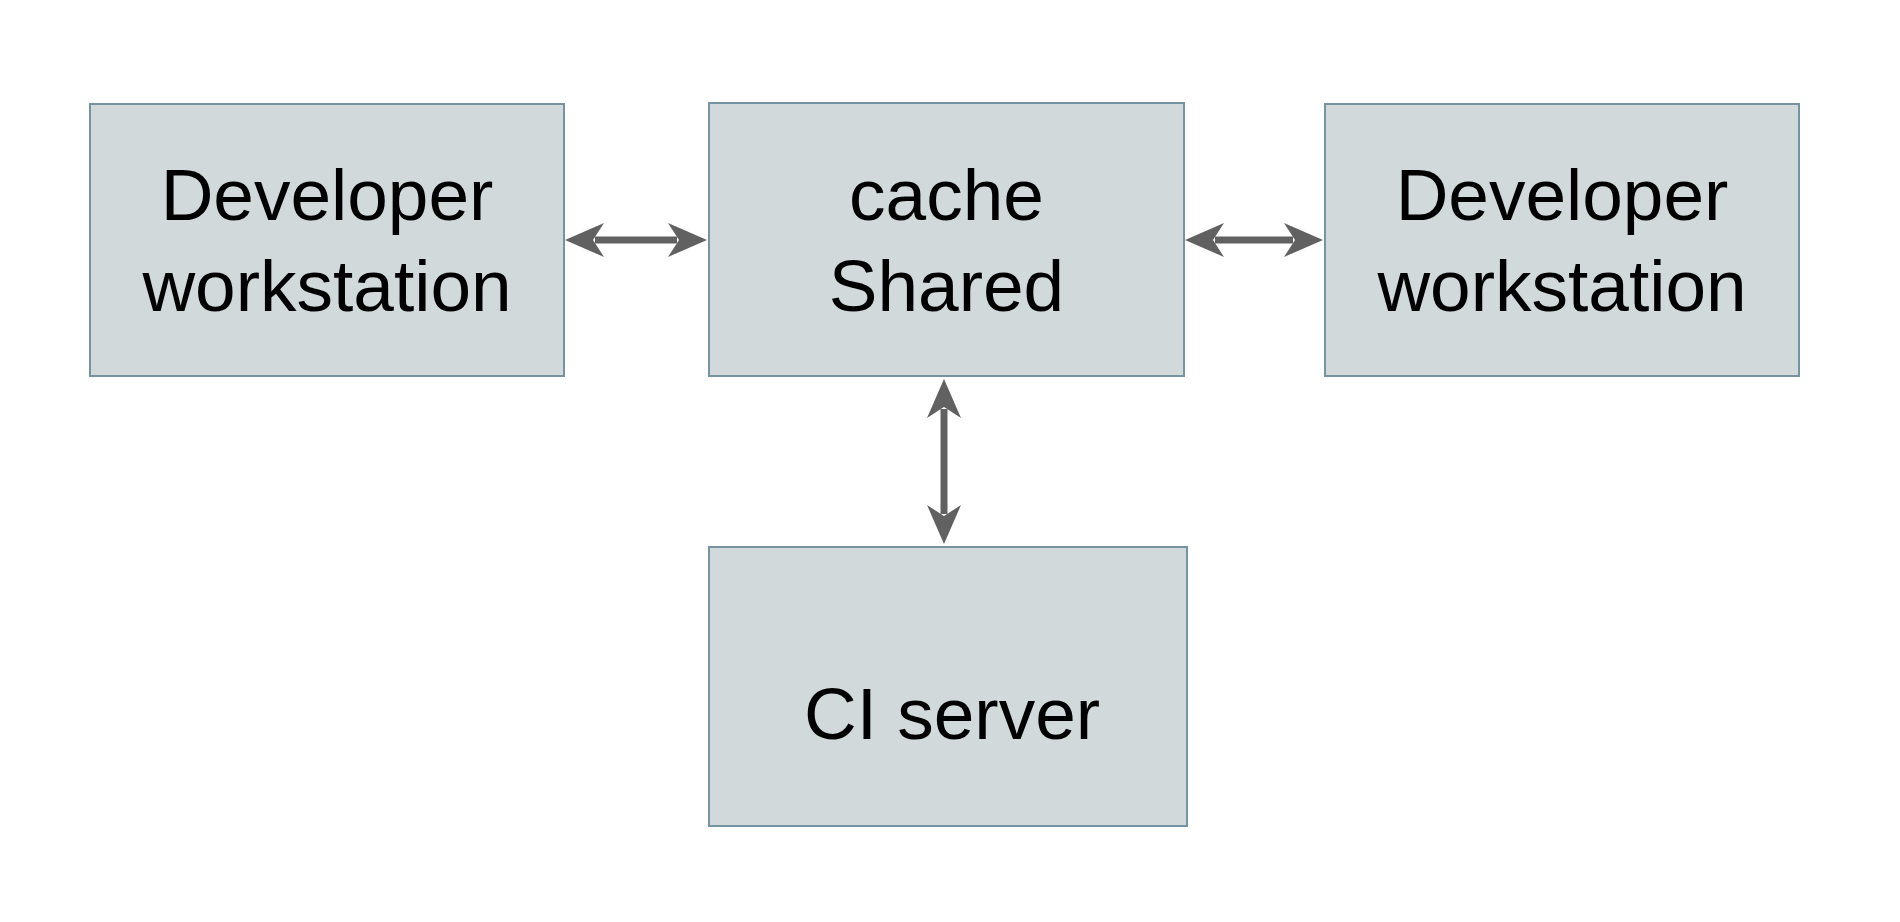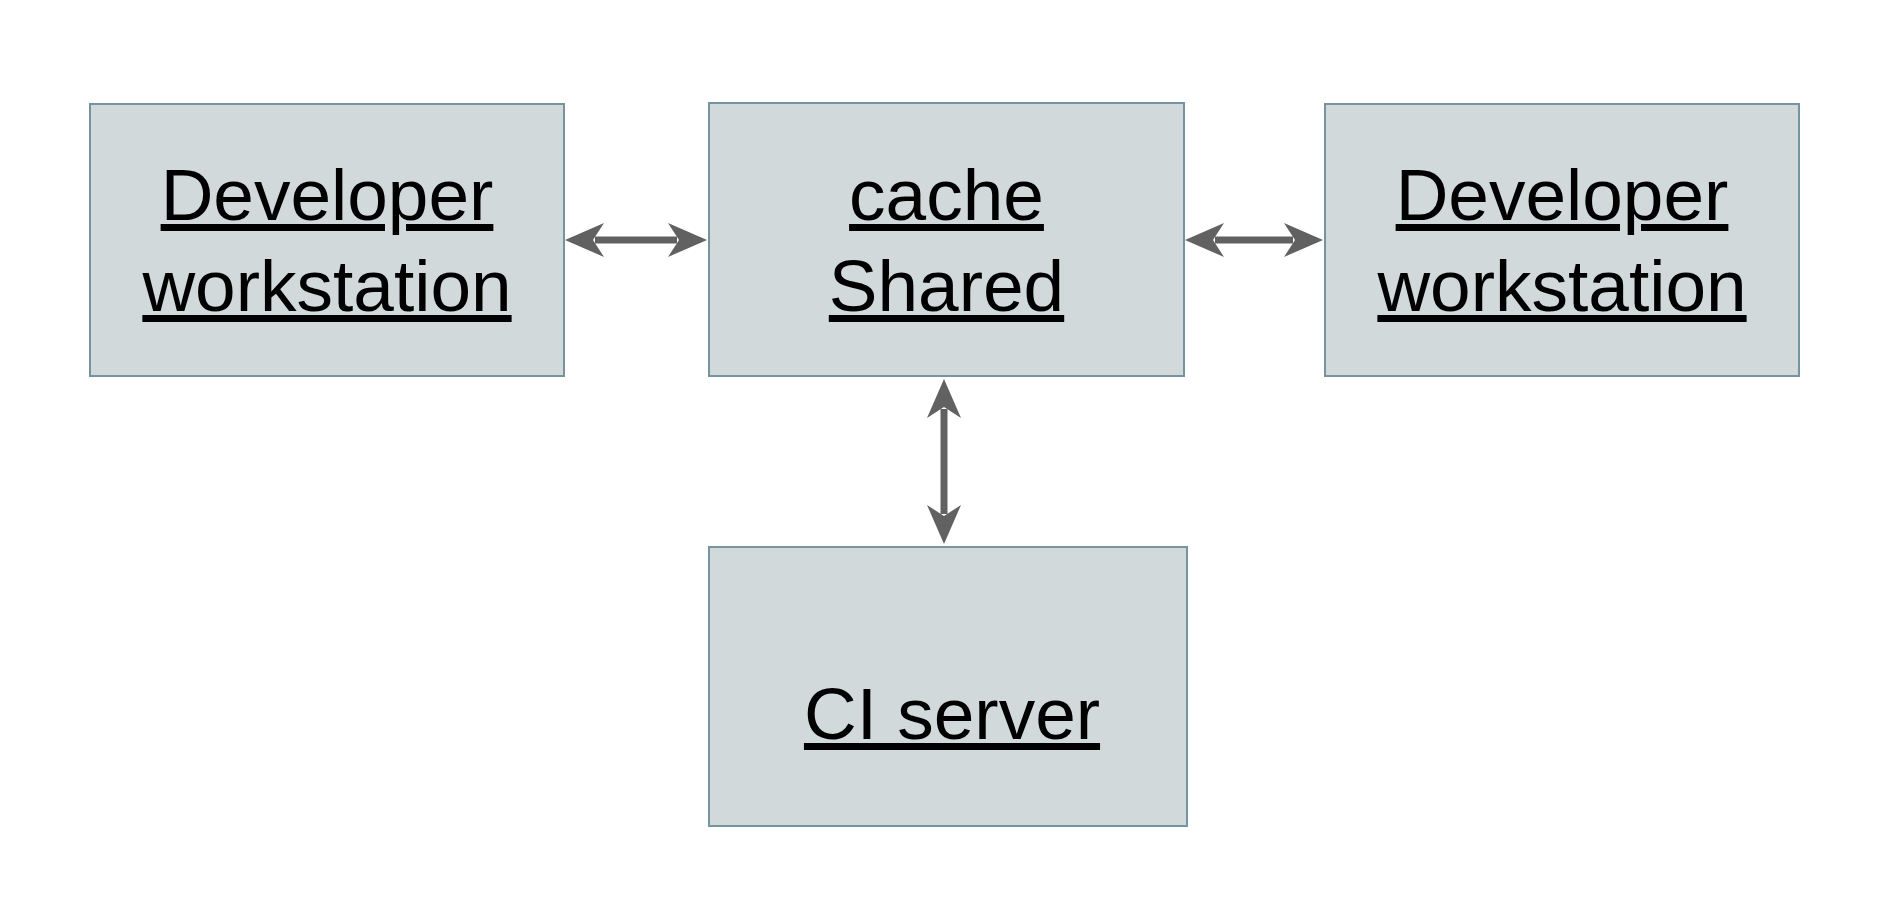"Developer" .node span { text-decoration: underline -> none }
